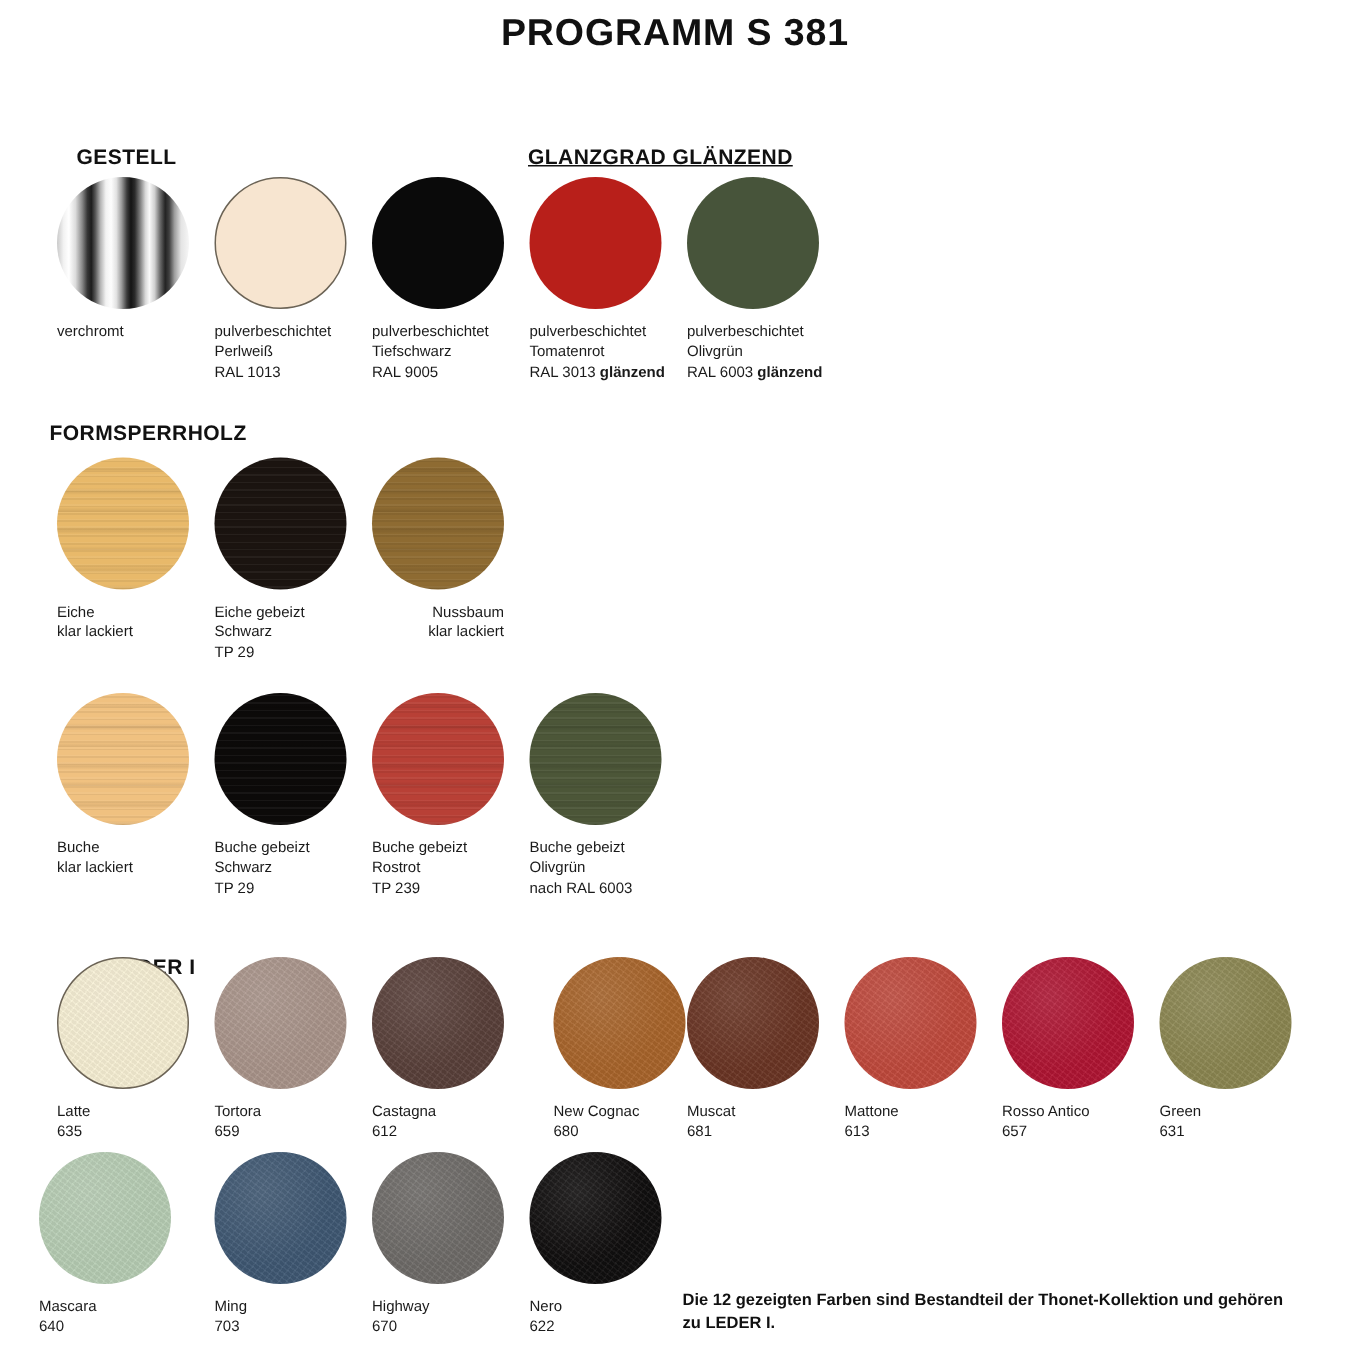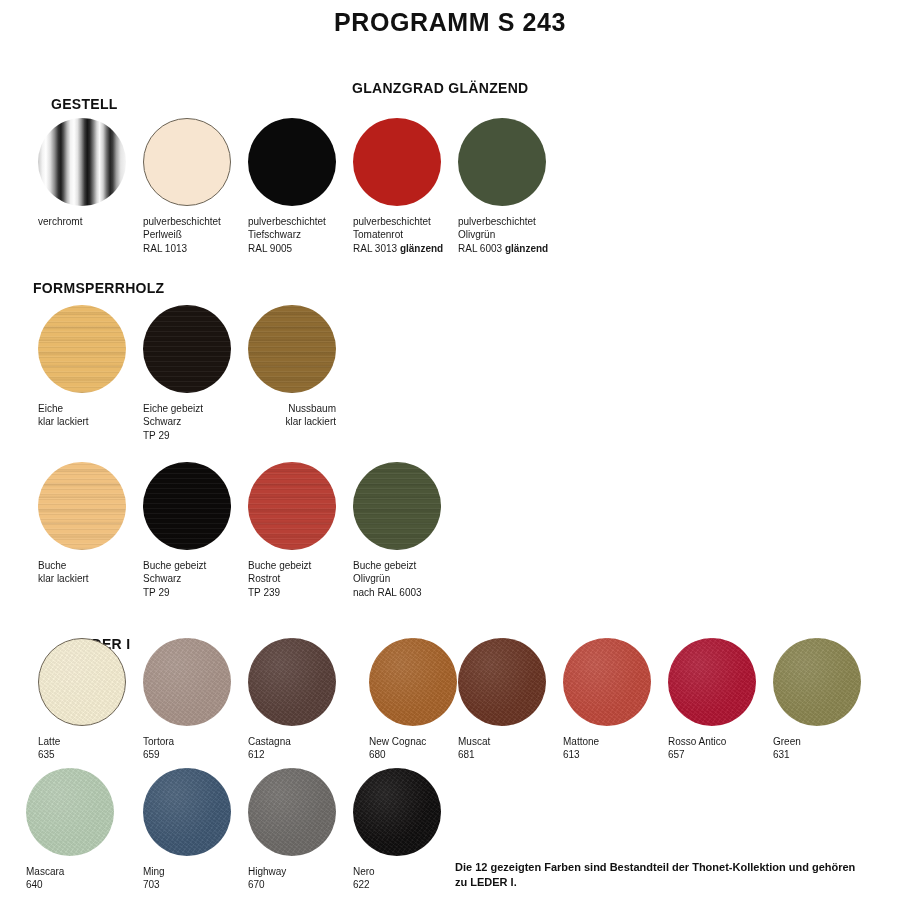"PROGRAMM S 243" div.prog-title { text: 243 -> 381 }
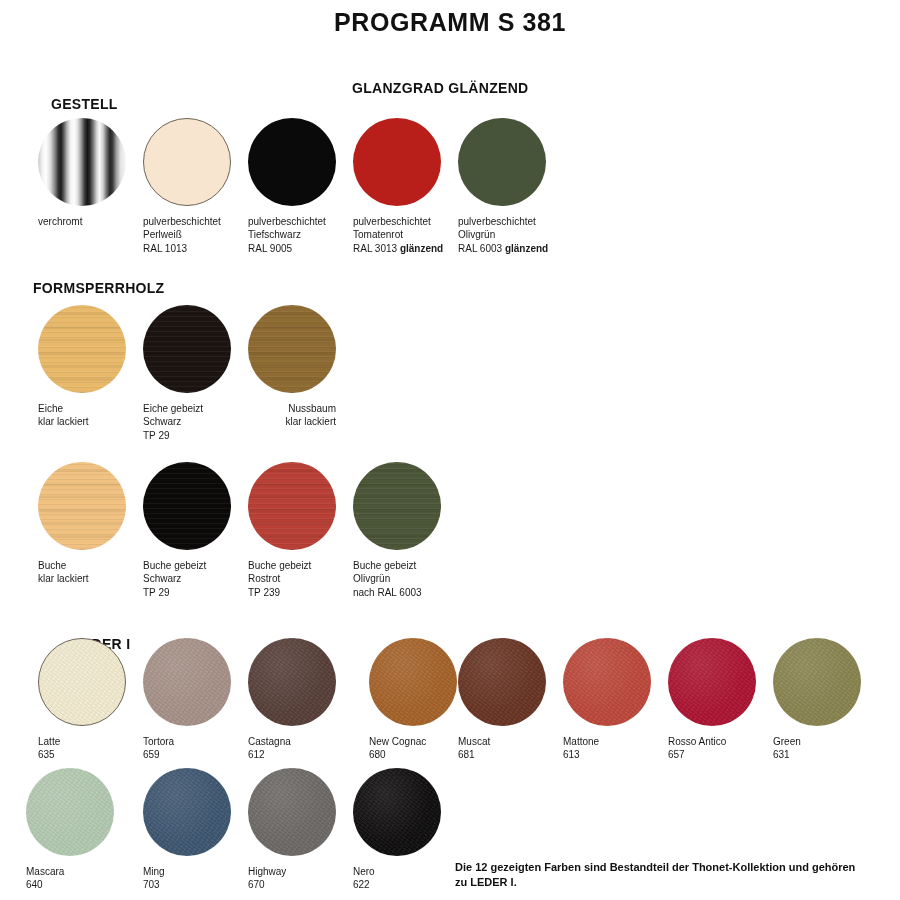"GLANZGRAD GLÄNZEND" div.section-title { text-decoration: none -> underline; top: 80px -> 96px }
